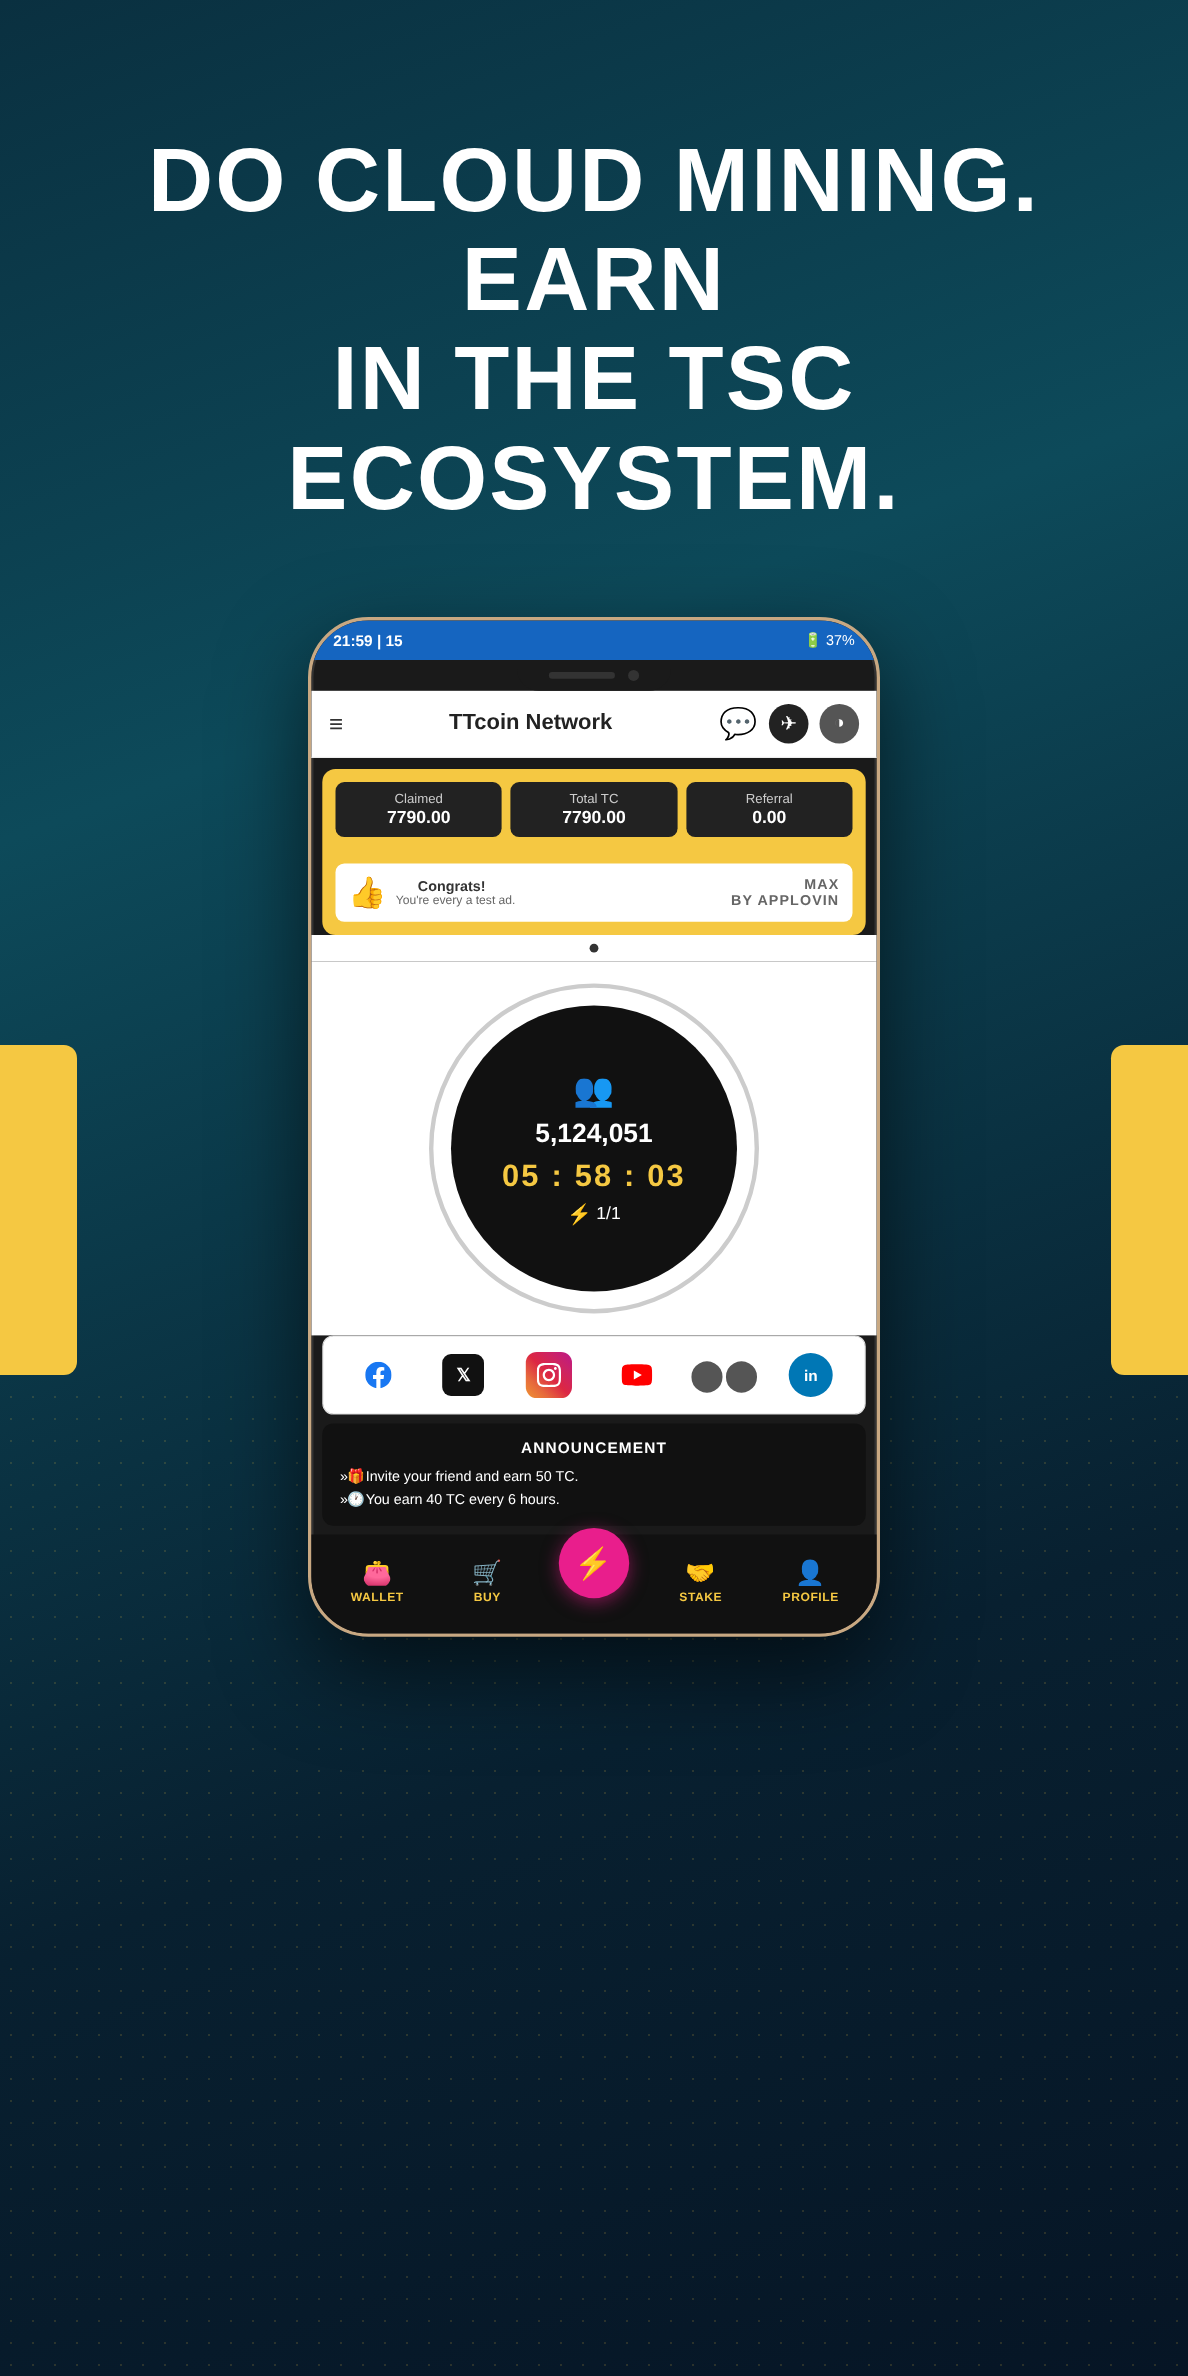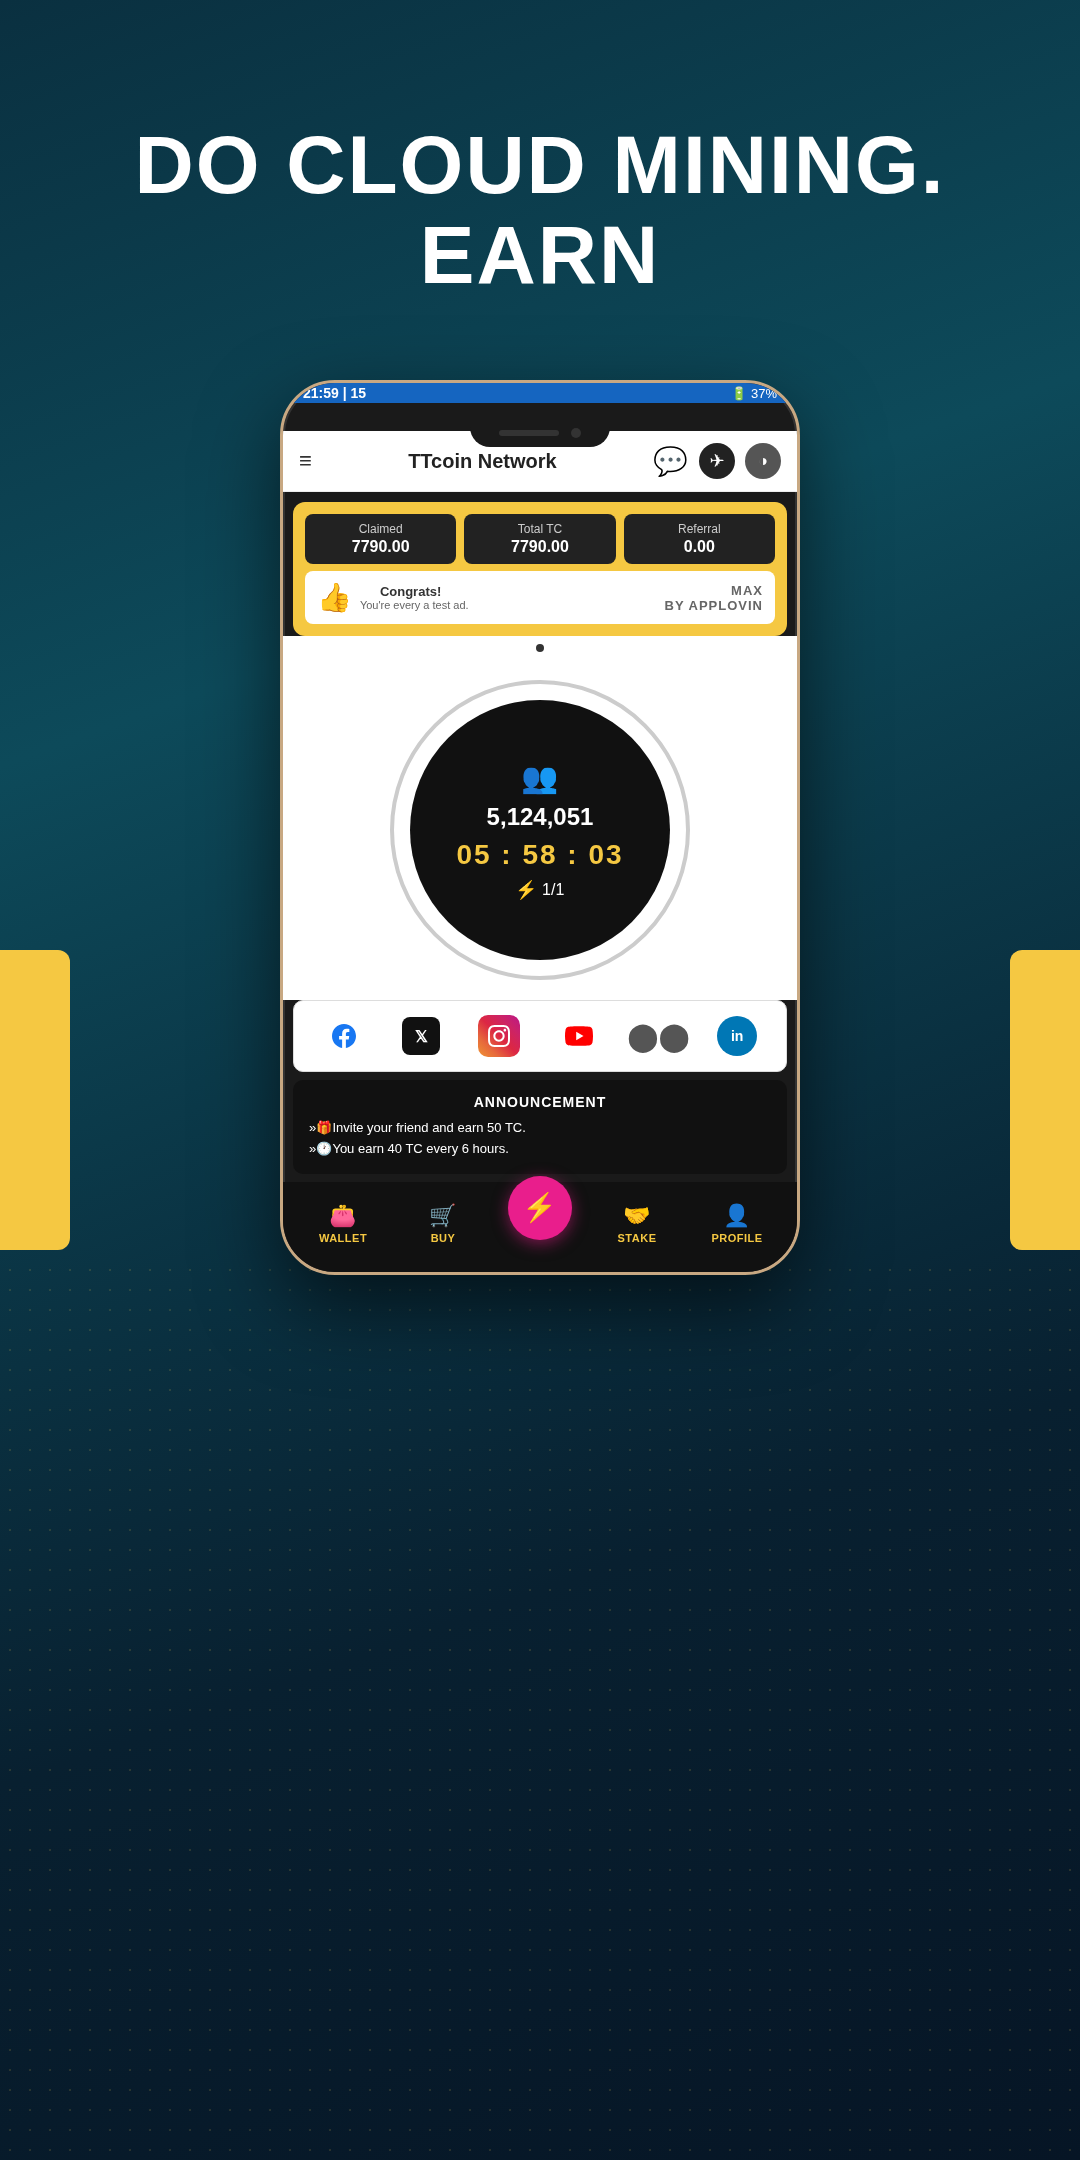"IN THE TSC ECOSYSTEM." span { html: none -> <span>IN THE TSC ECOSYSTEM.</span> }
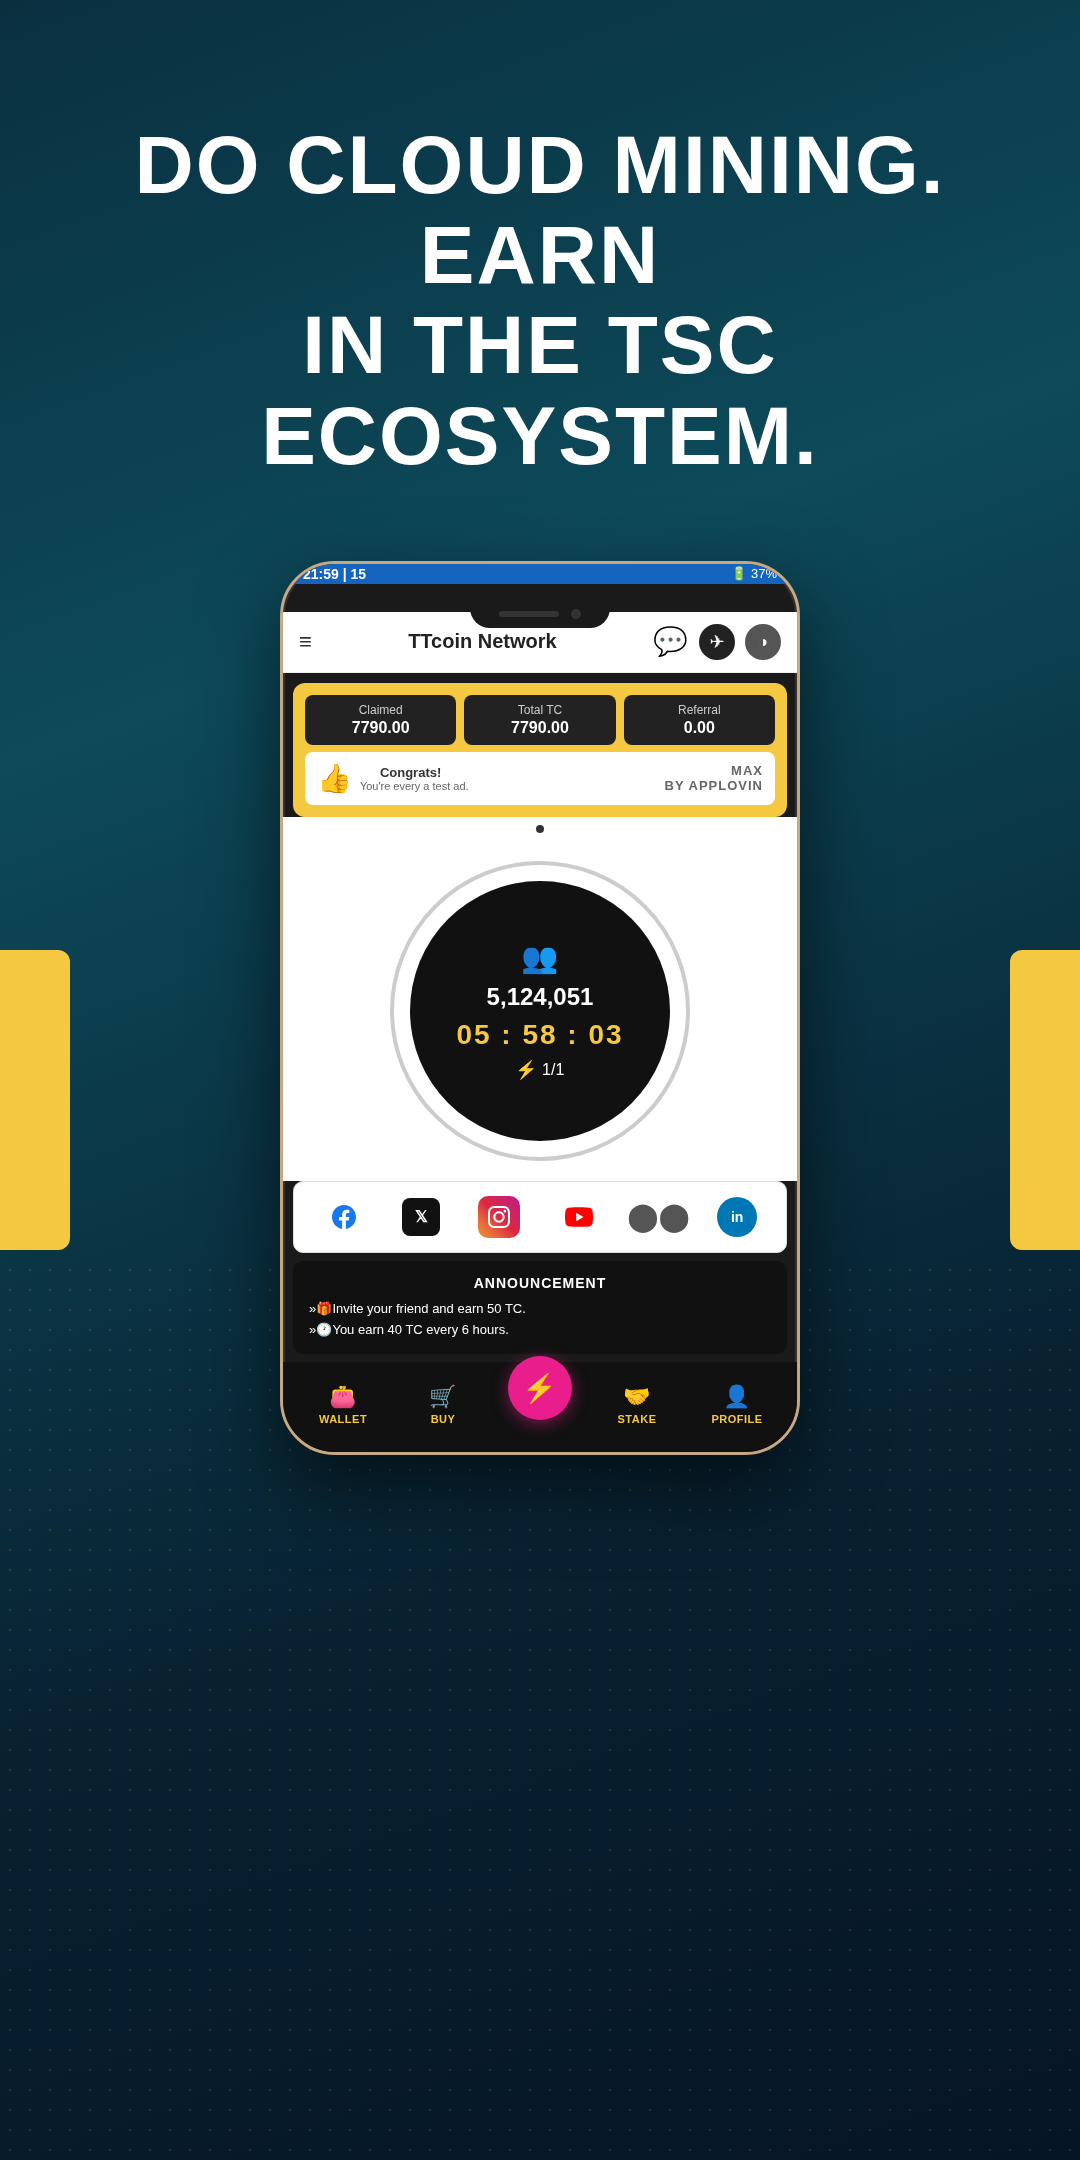"21:59 | 15" .status-bar { height: 20px -> 36px }
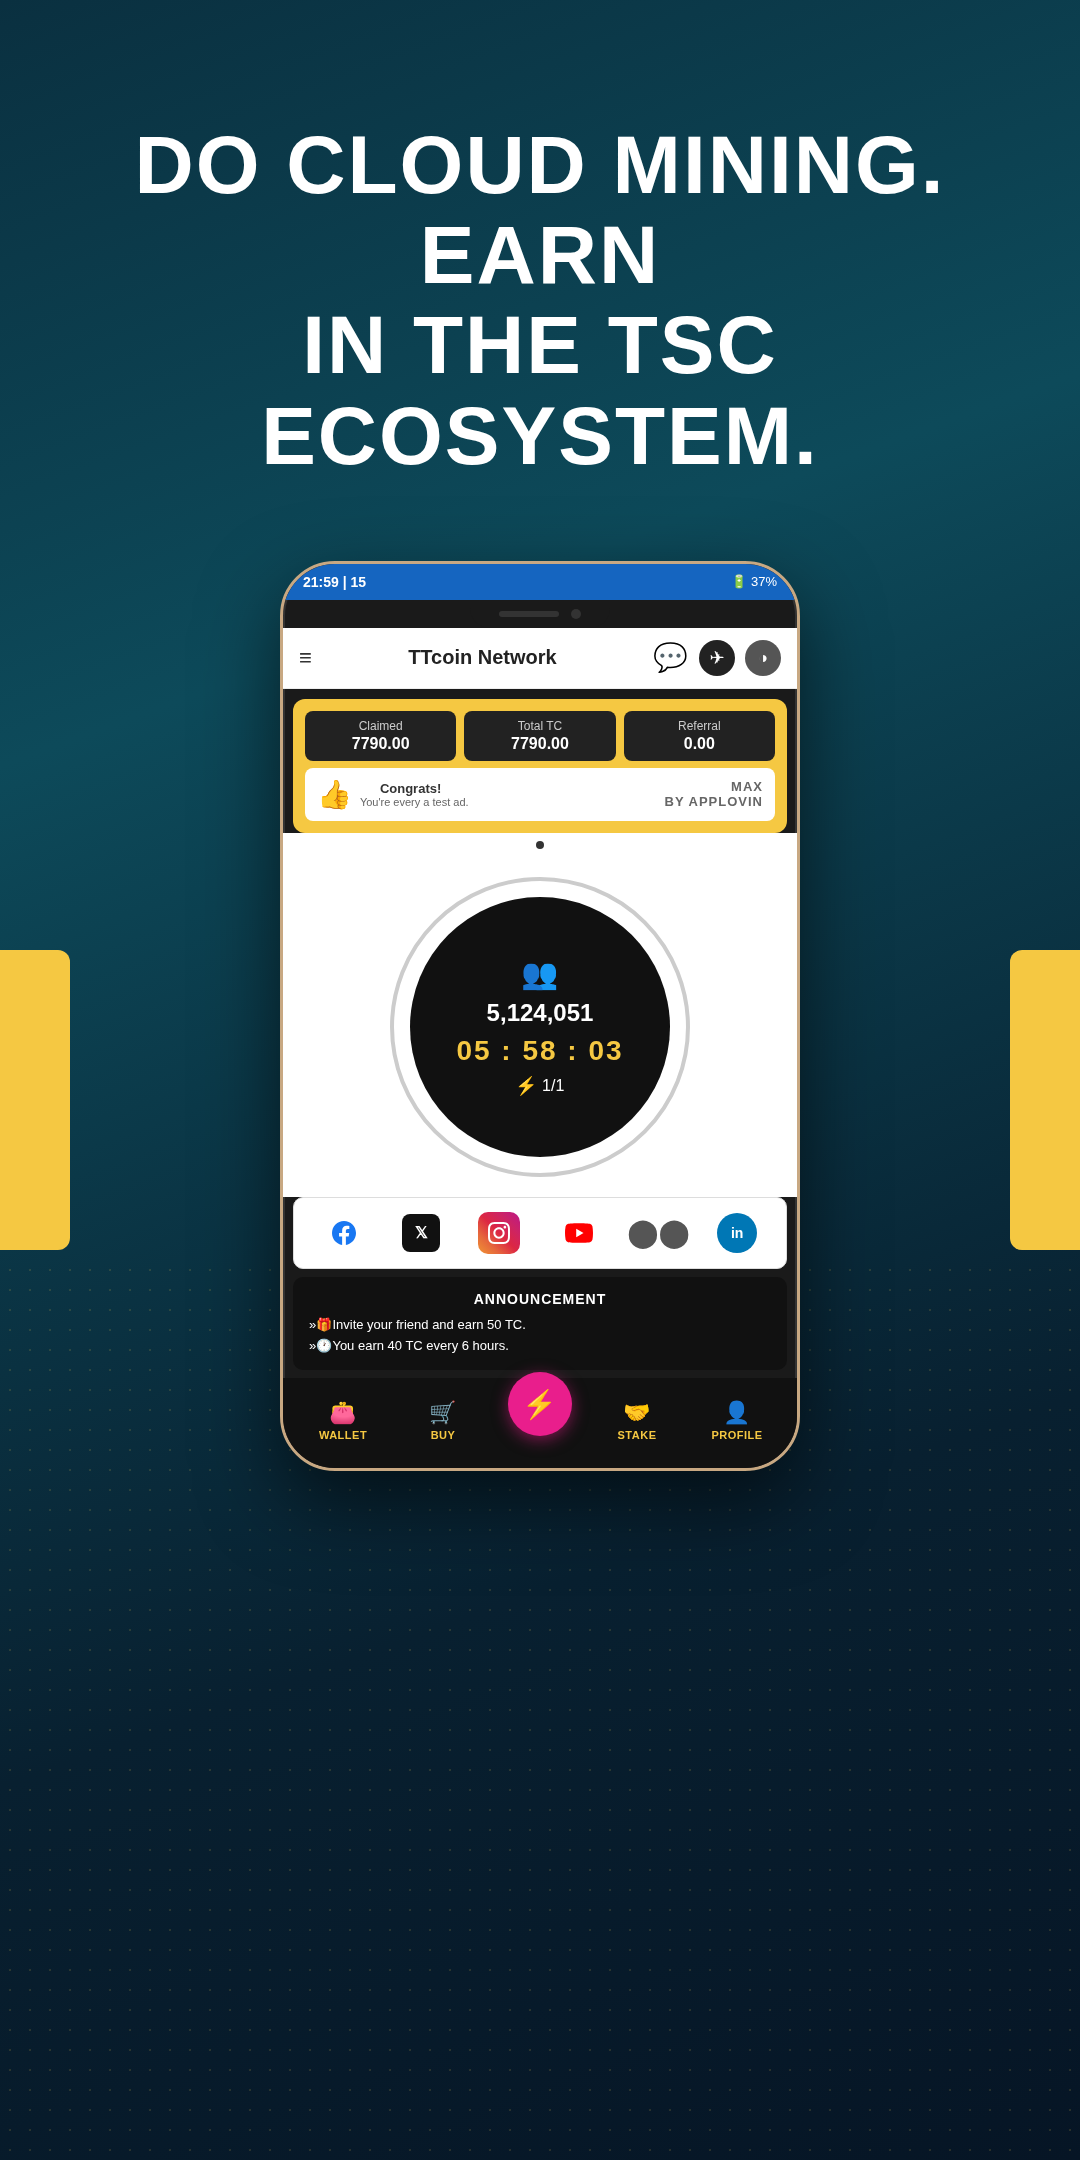"Claimed" .stats-row { margin-bottom: 7px -> 24px }
